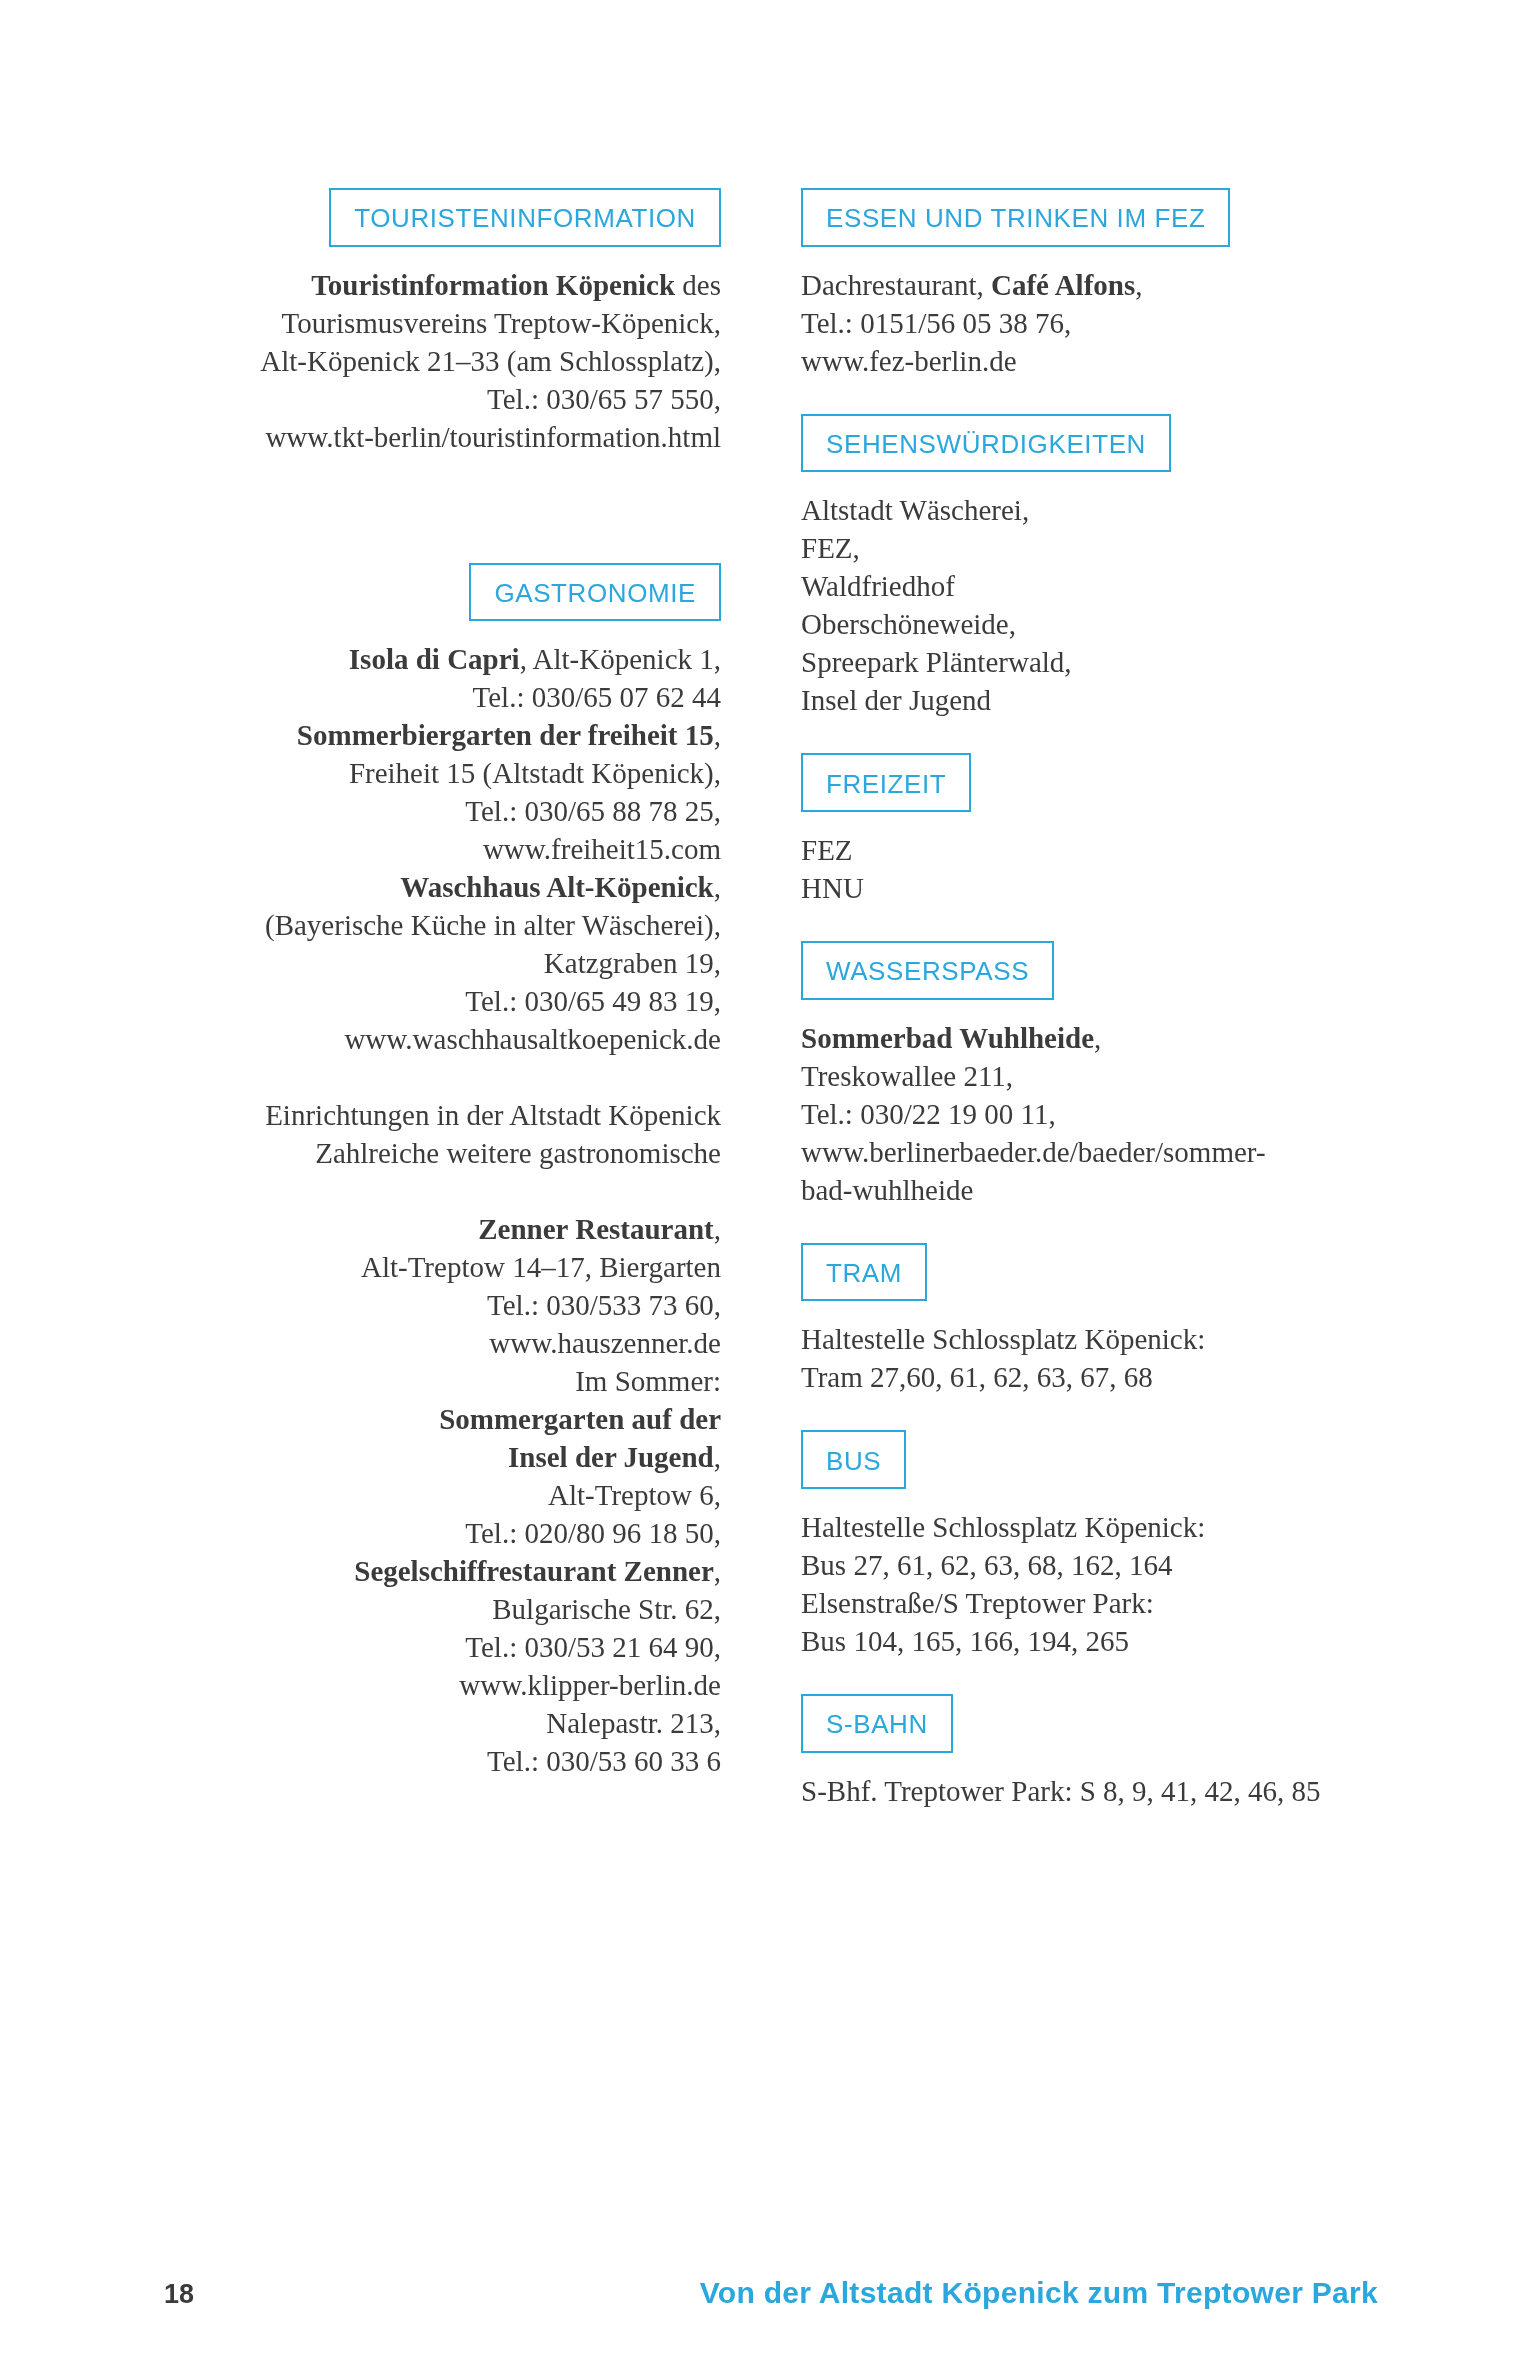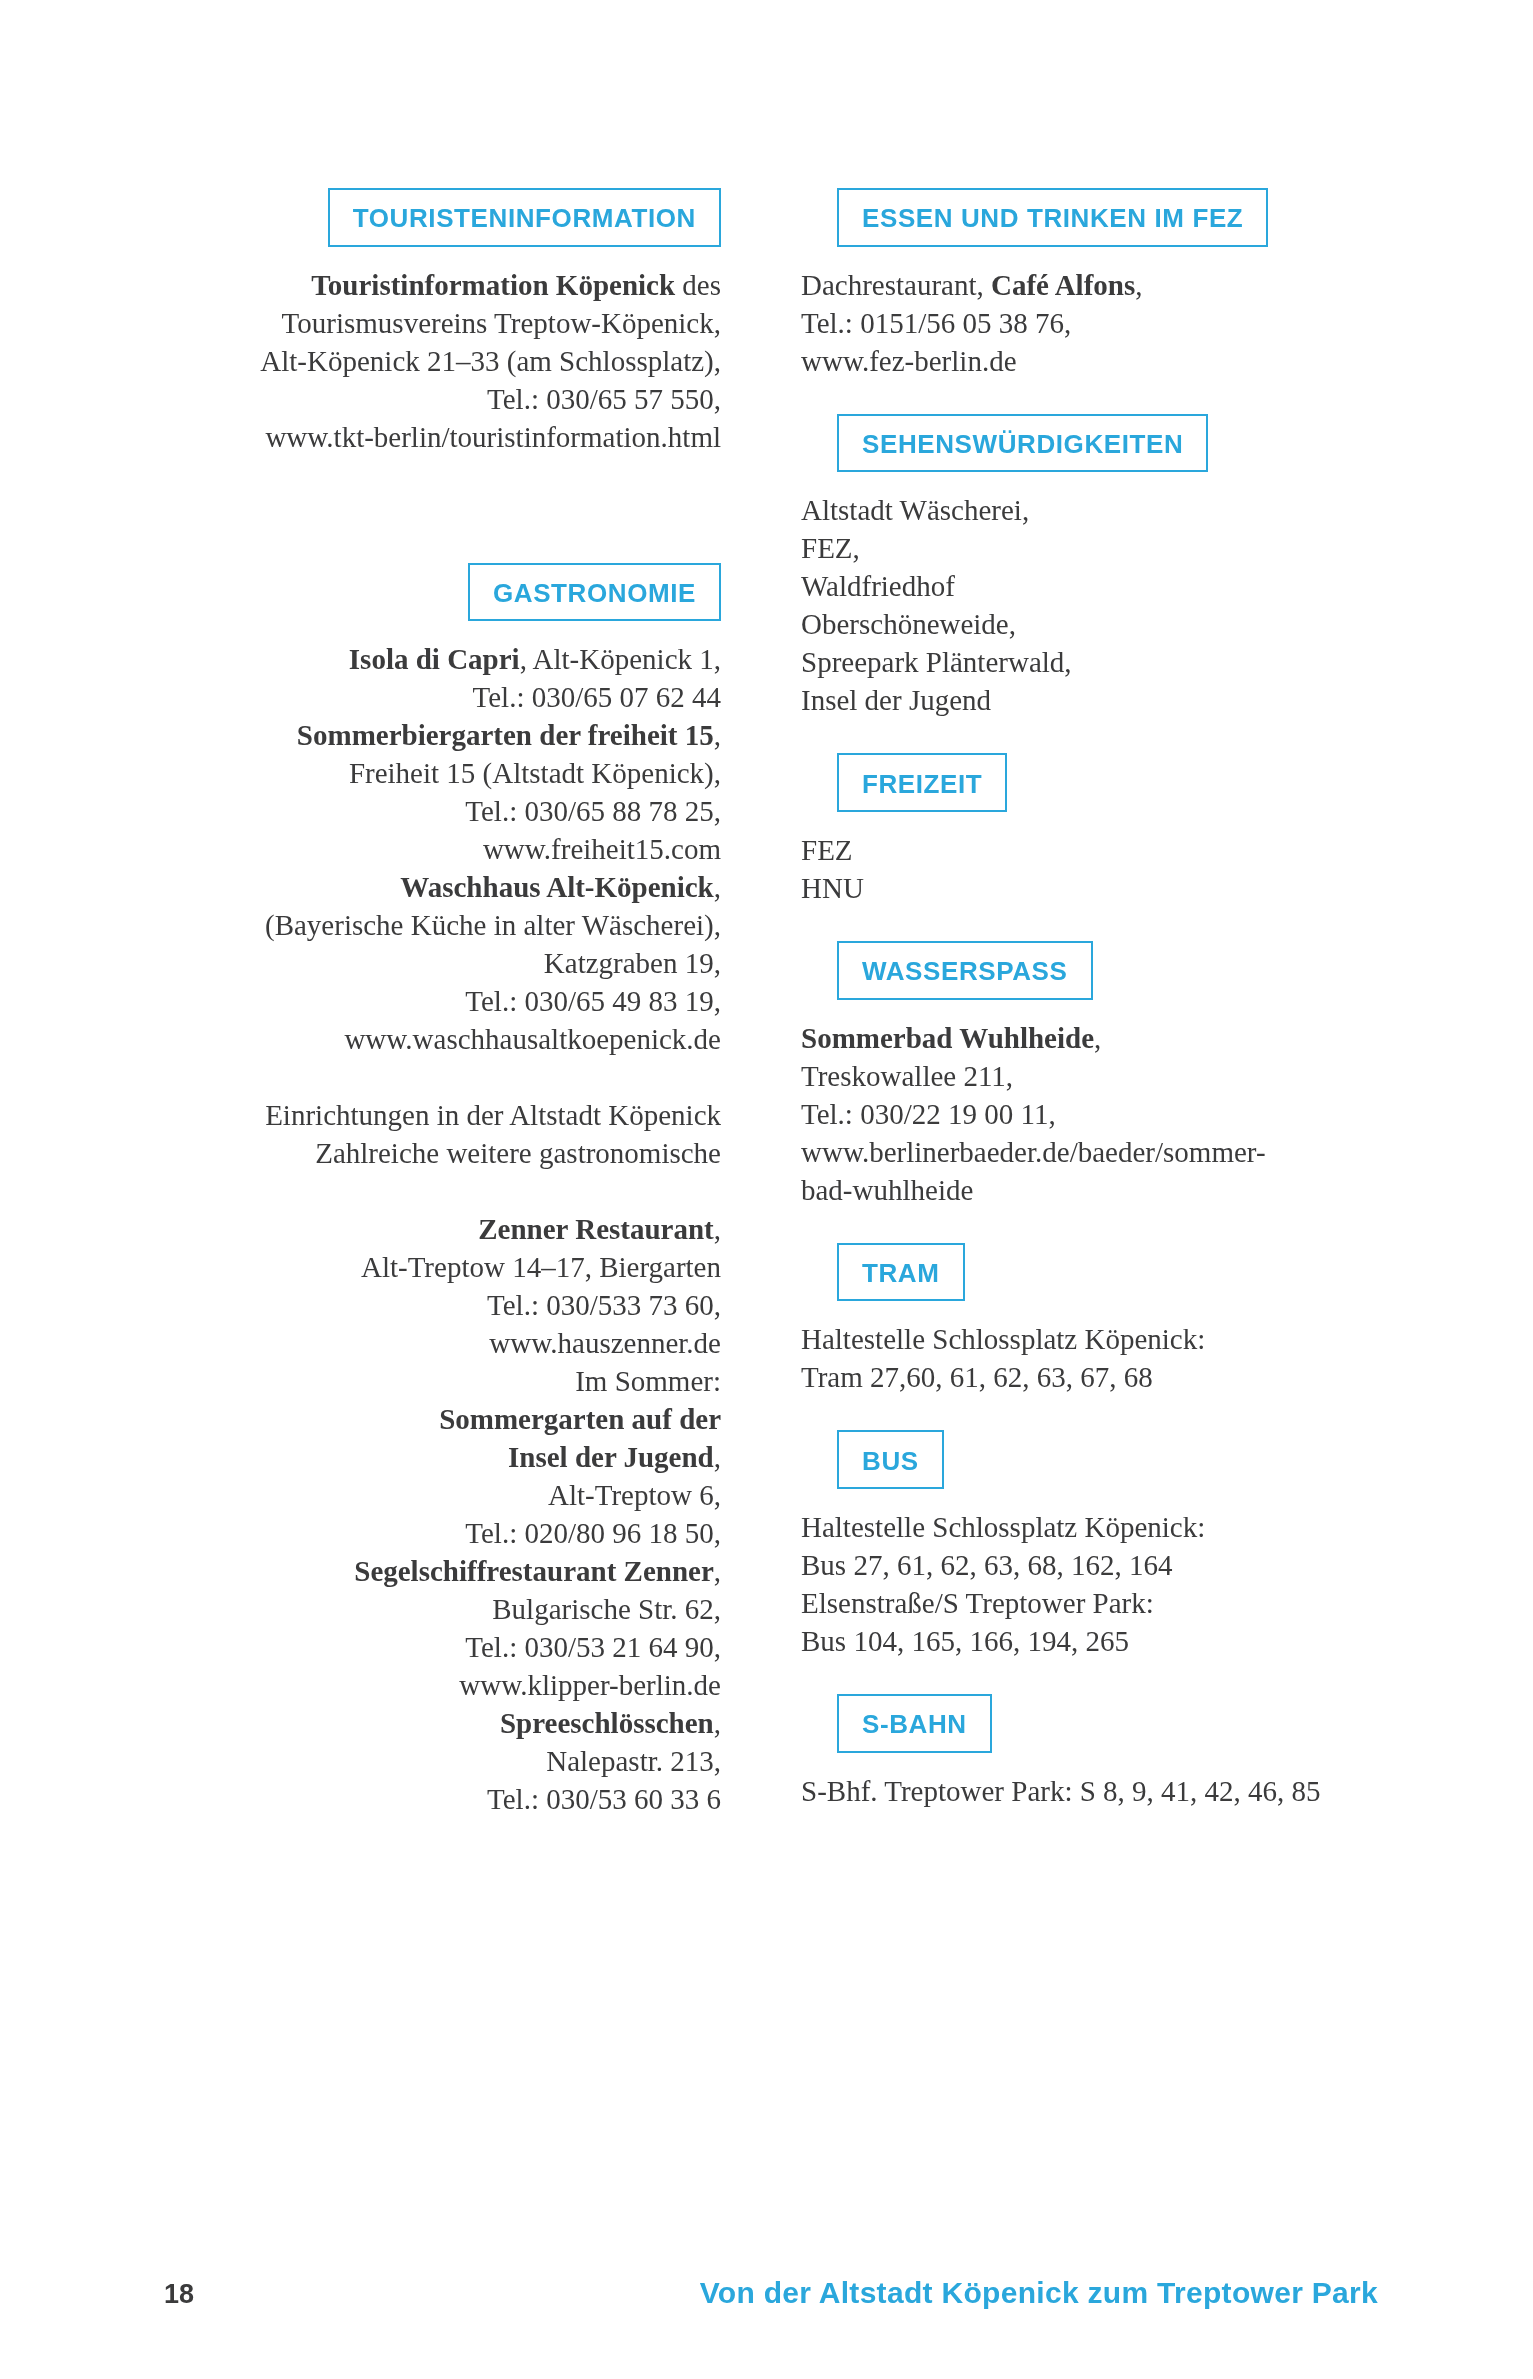"TOURISTENINFORMATION" .heading-box { font-weight: bold -> normal; margin-left: 36px -> none }
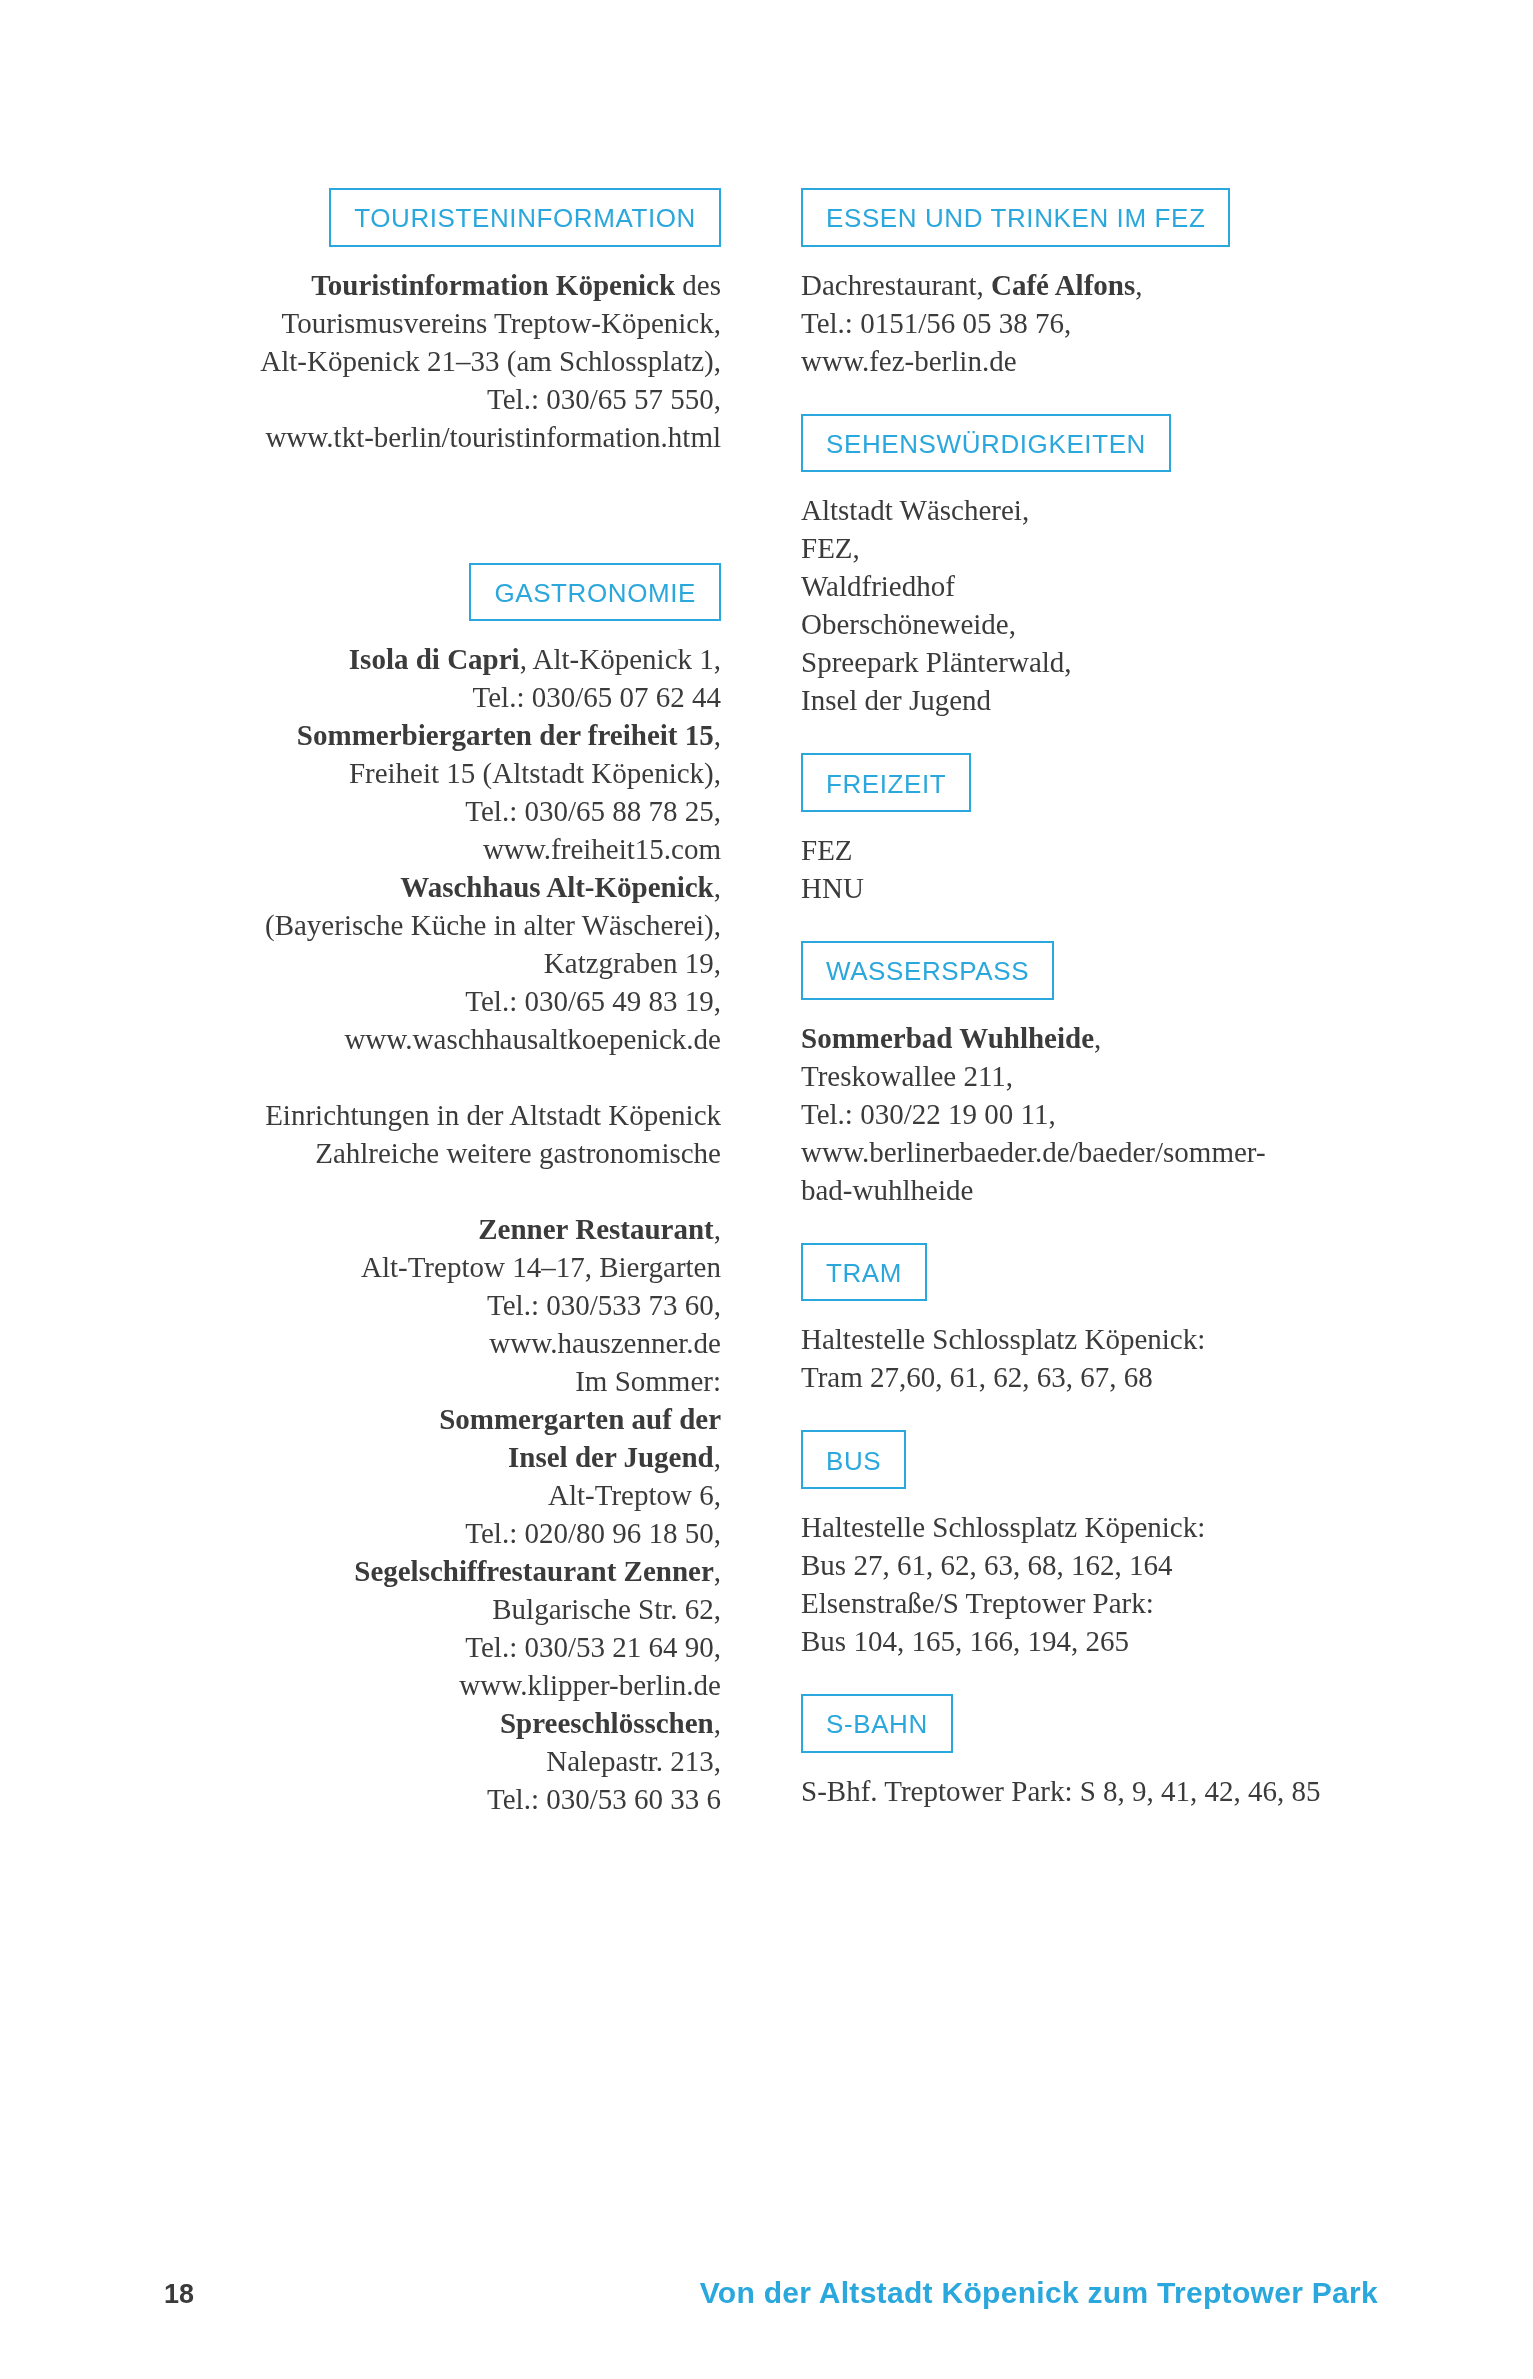"Spreeschlösschen," div.line { html: <div><span>Spreeschlösschen</span><span>,</span></div> -> none }
